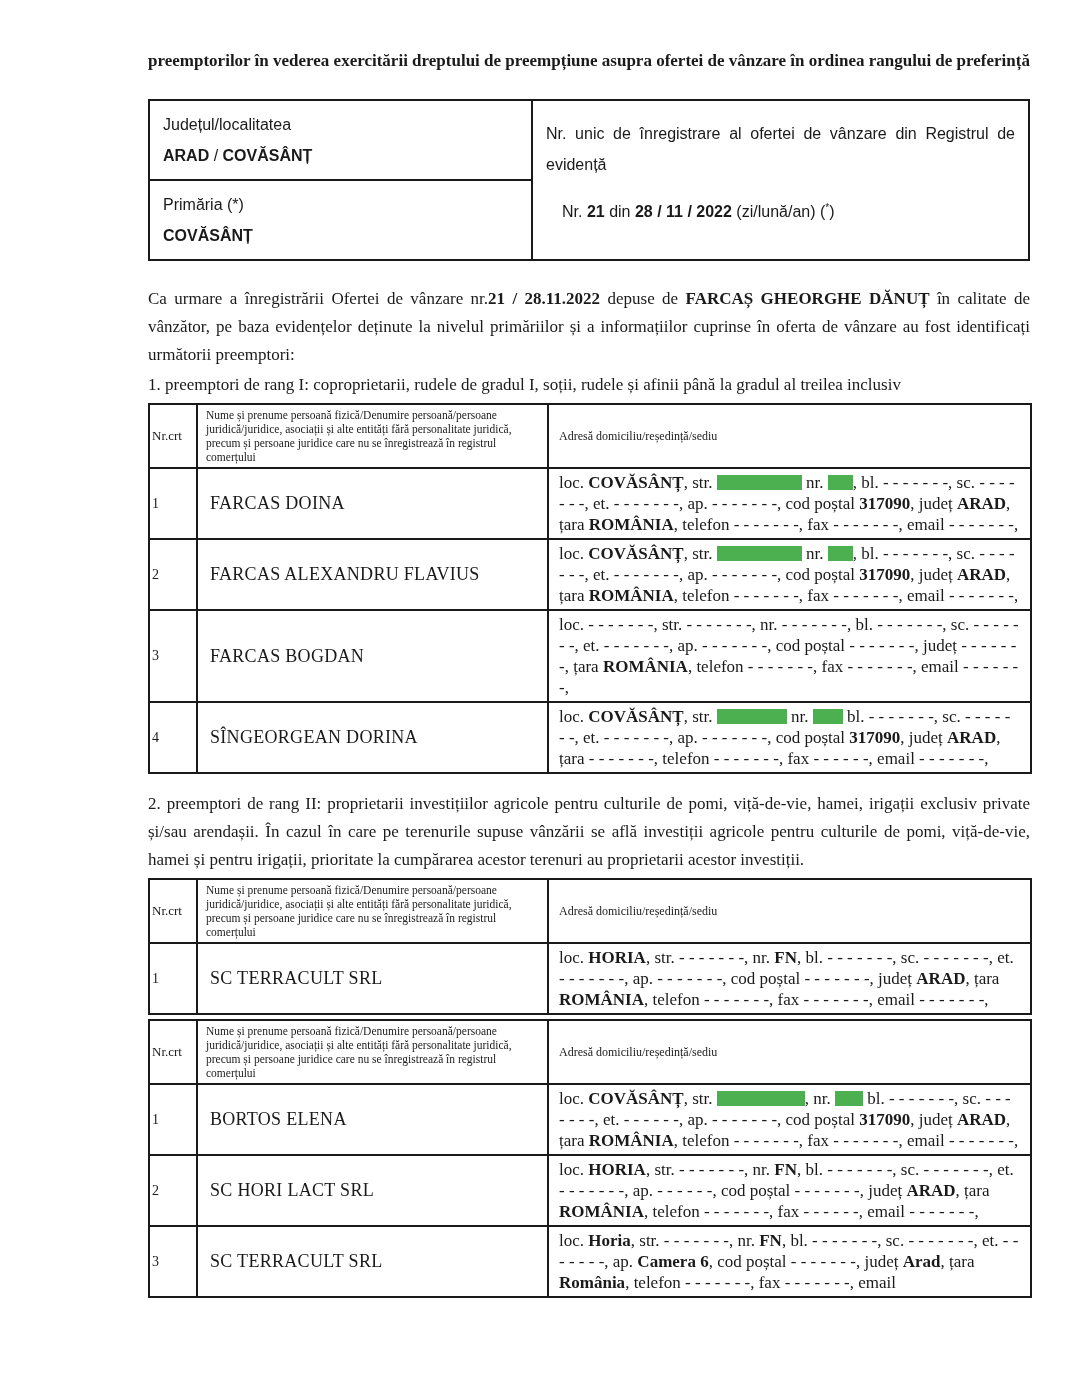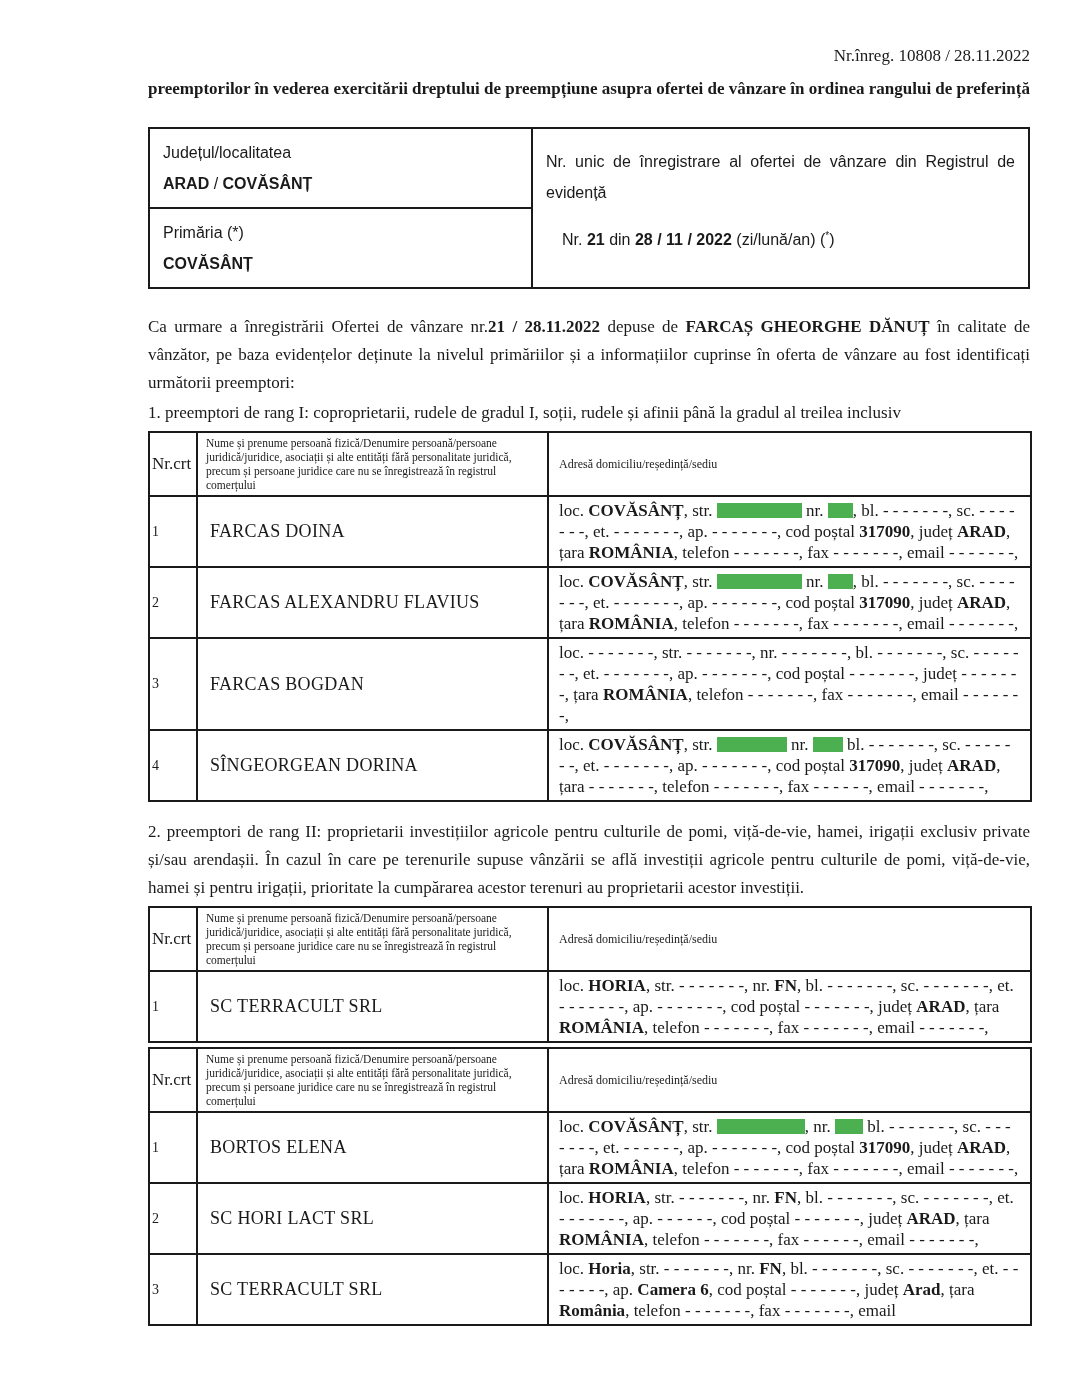"Nr.înreg. 10808 / 28.11.2022" div.right-align { html: <div>Nr.înreg. 10808 / 28.11.2022</div> -> none }
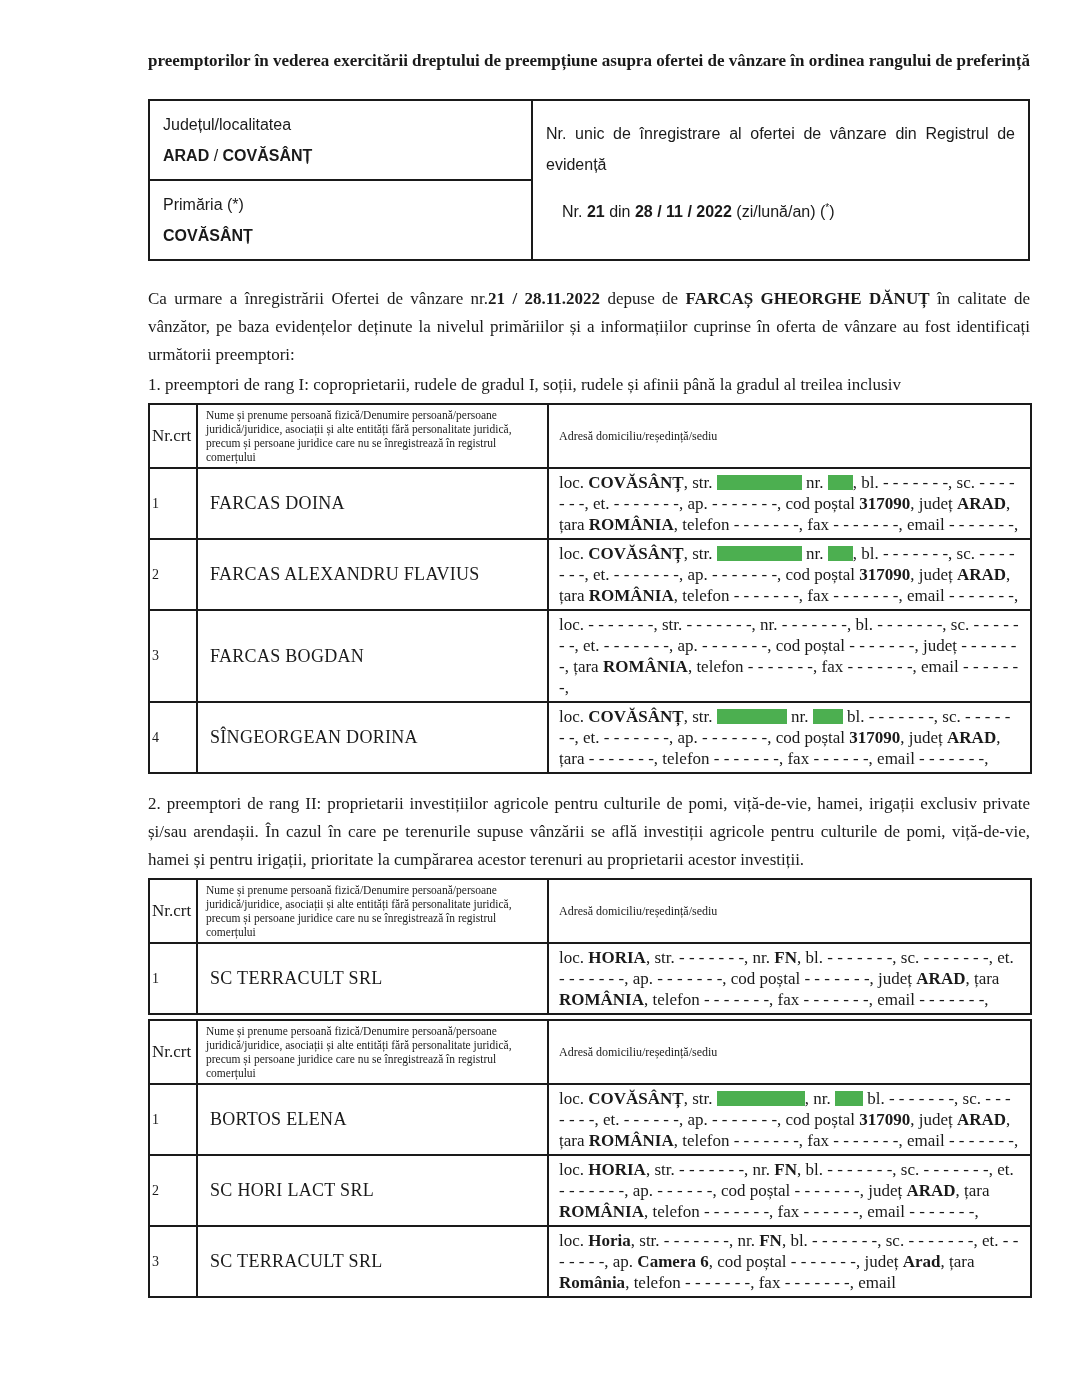"Nr.crt" th.h-num { font-size: 17px -> 13px }
